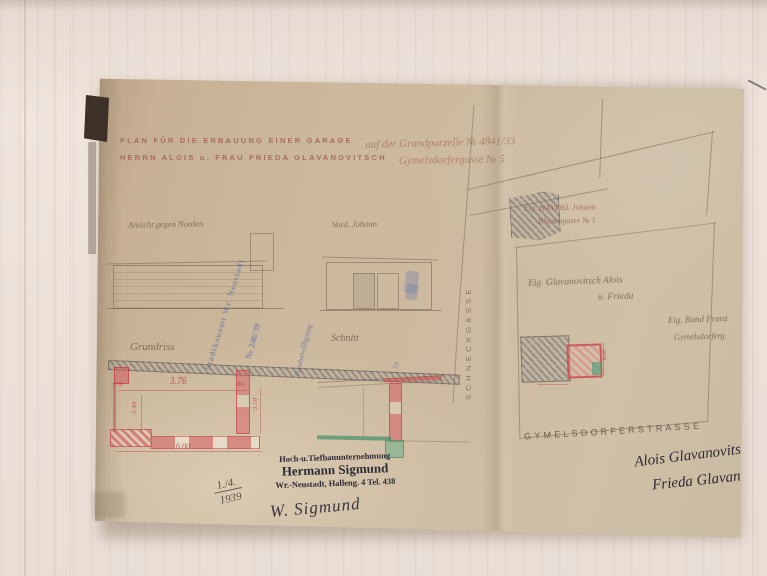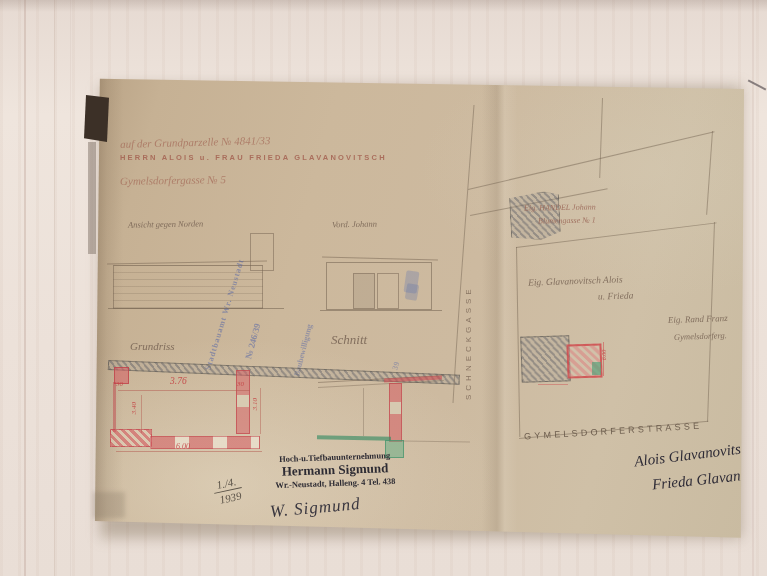"PLAN FÜR DIE ERBAUUNG EINER" span.typed { html: none -> <span>PLAN FÜR DIE ERBAUUNG EINER GARAGE</span> }
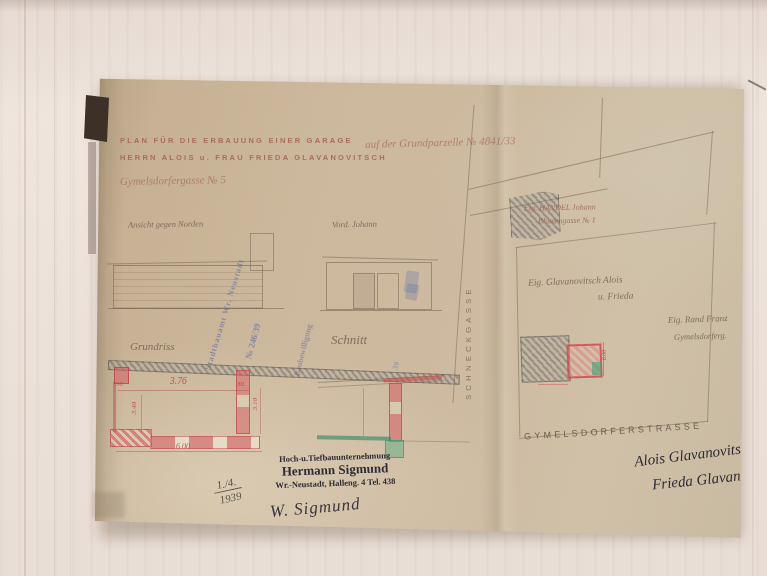"HERRN ALOIS u. FRAU FRIEDA" div.a { flex-direction: column -> none }
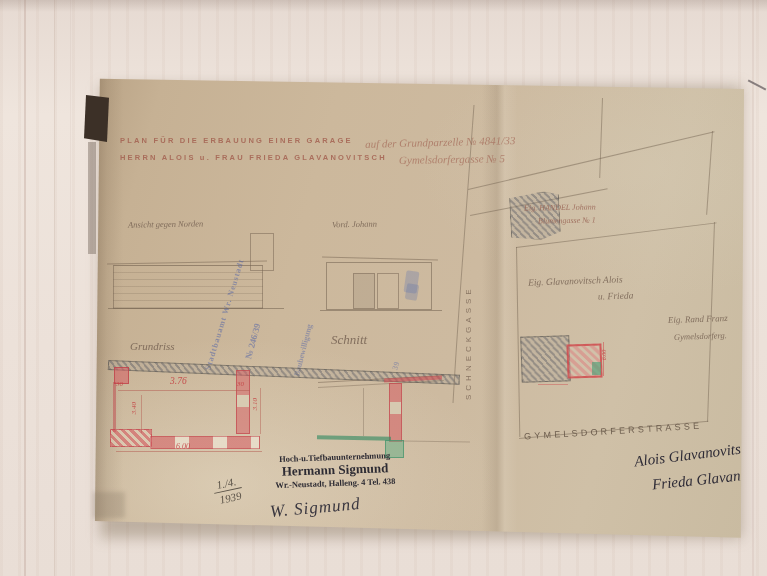"Schnitt" div.a { font-size: 13px -> 10px }
